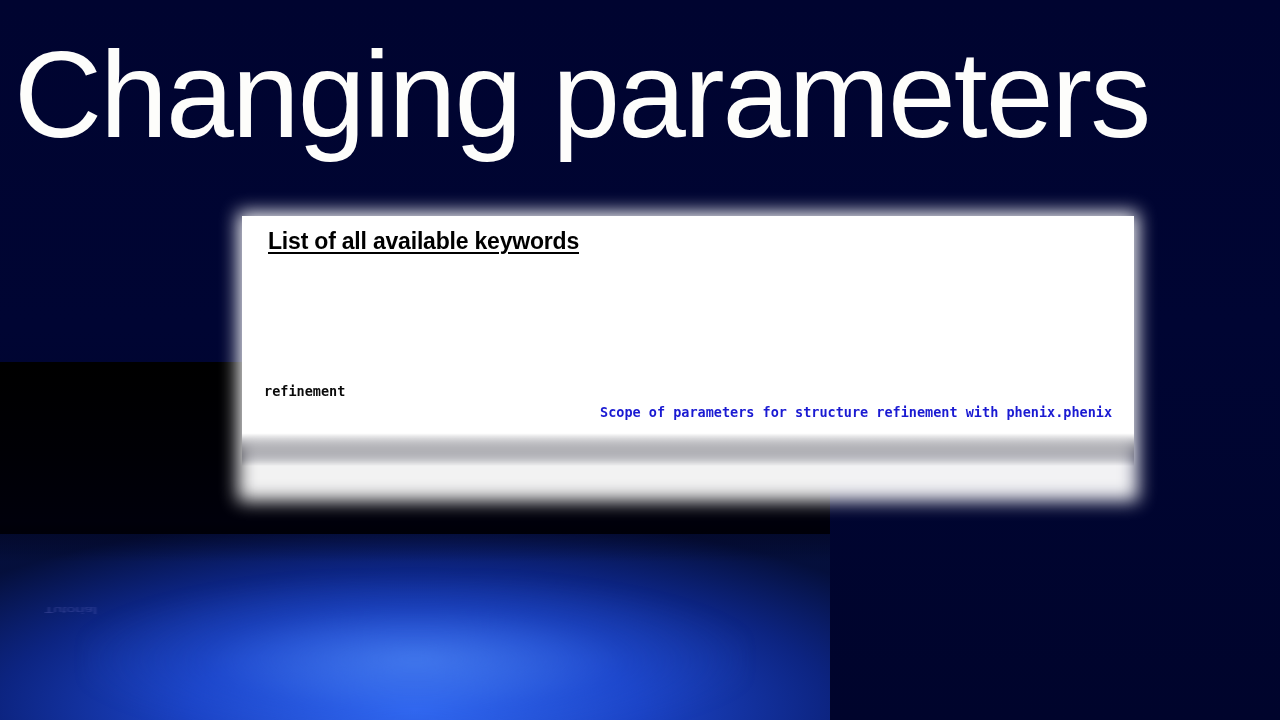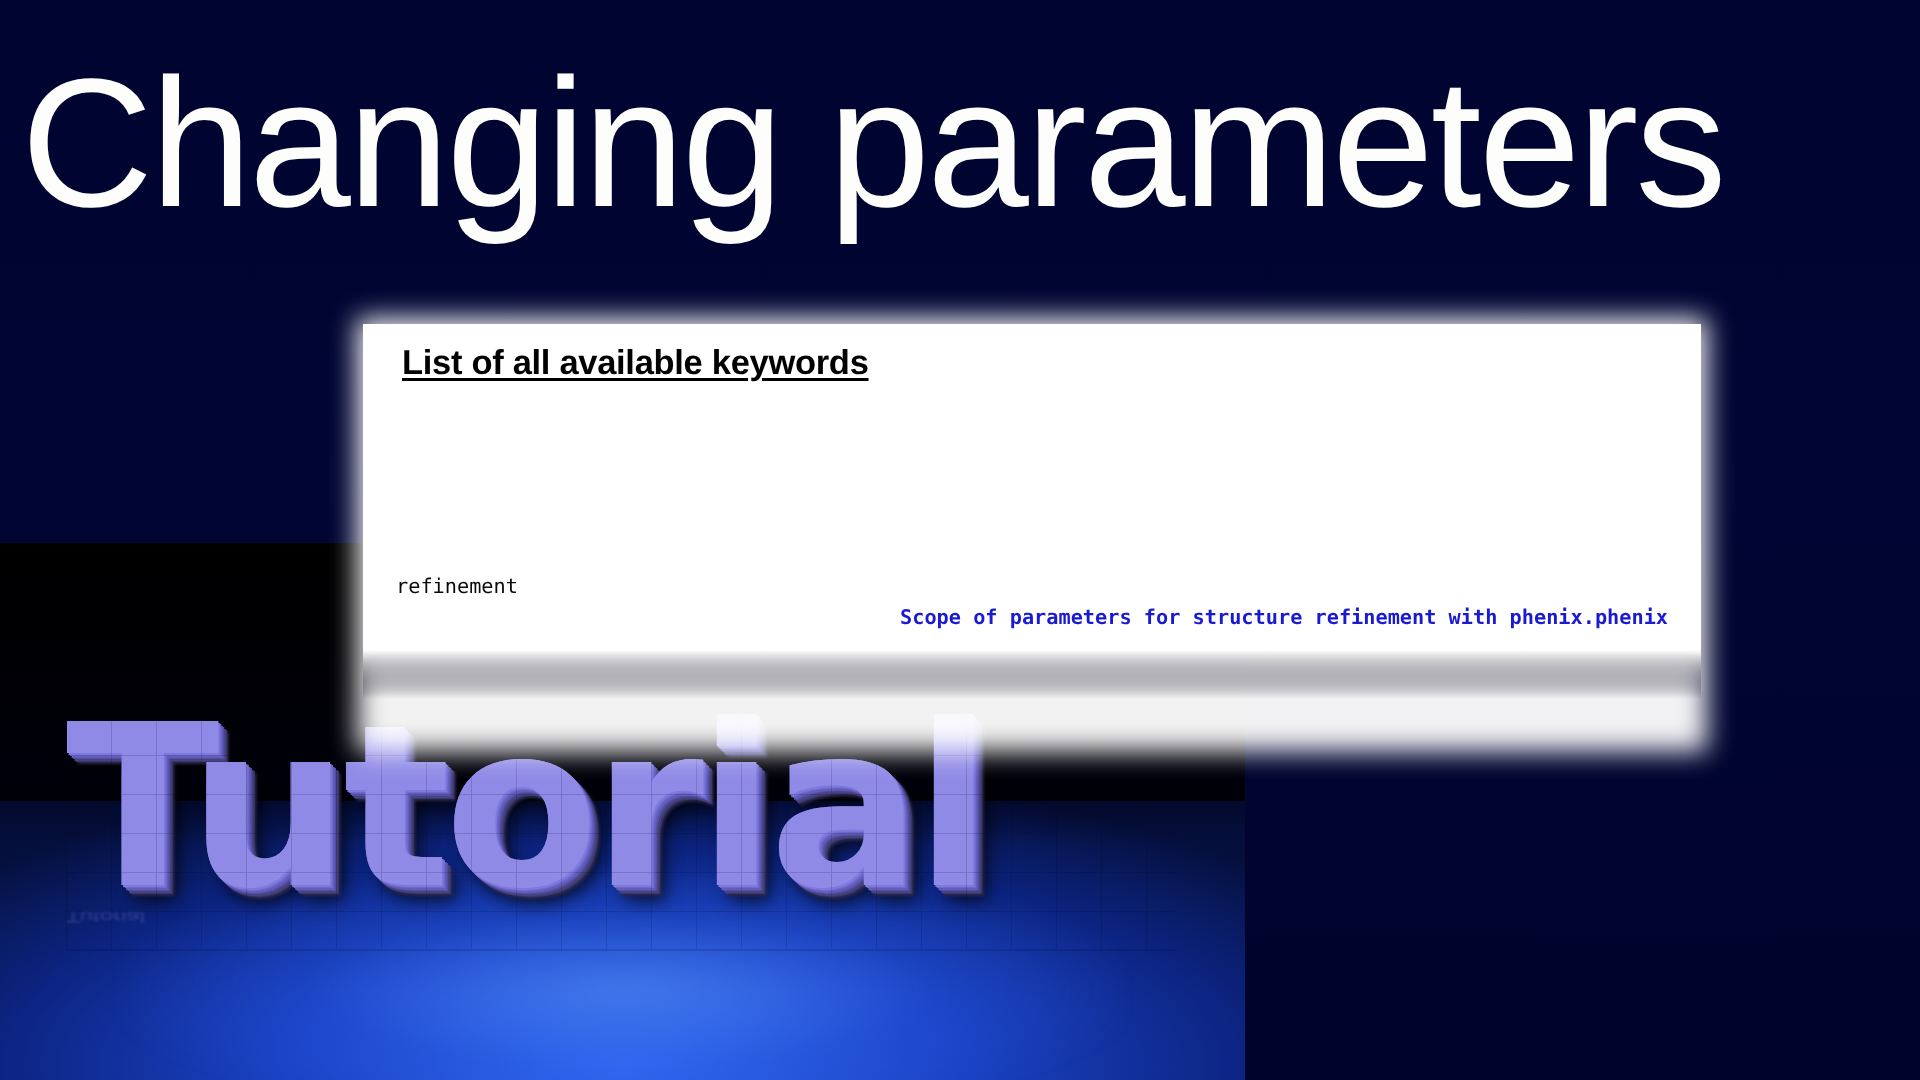"refinement" .kw { font-weight: 400 -> 700 }
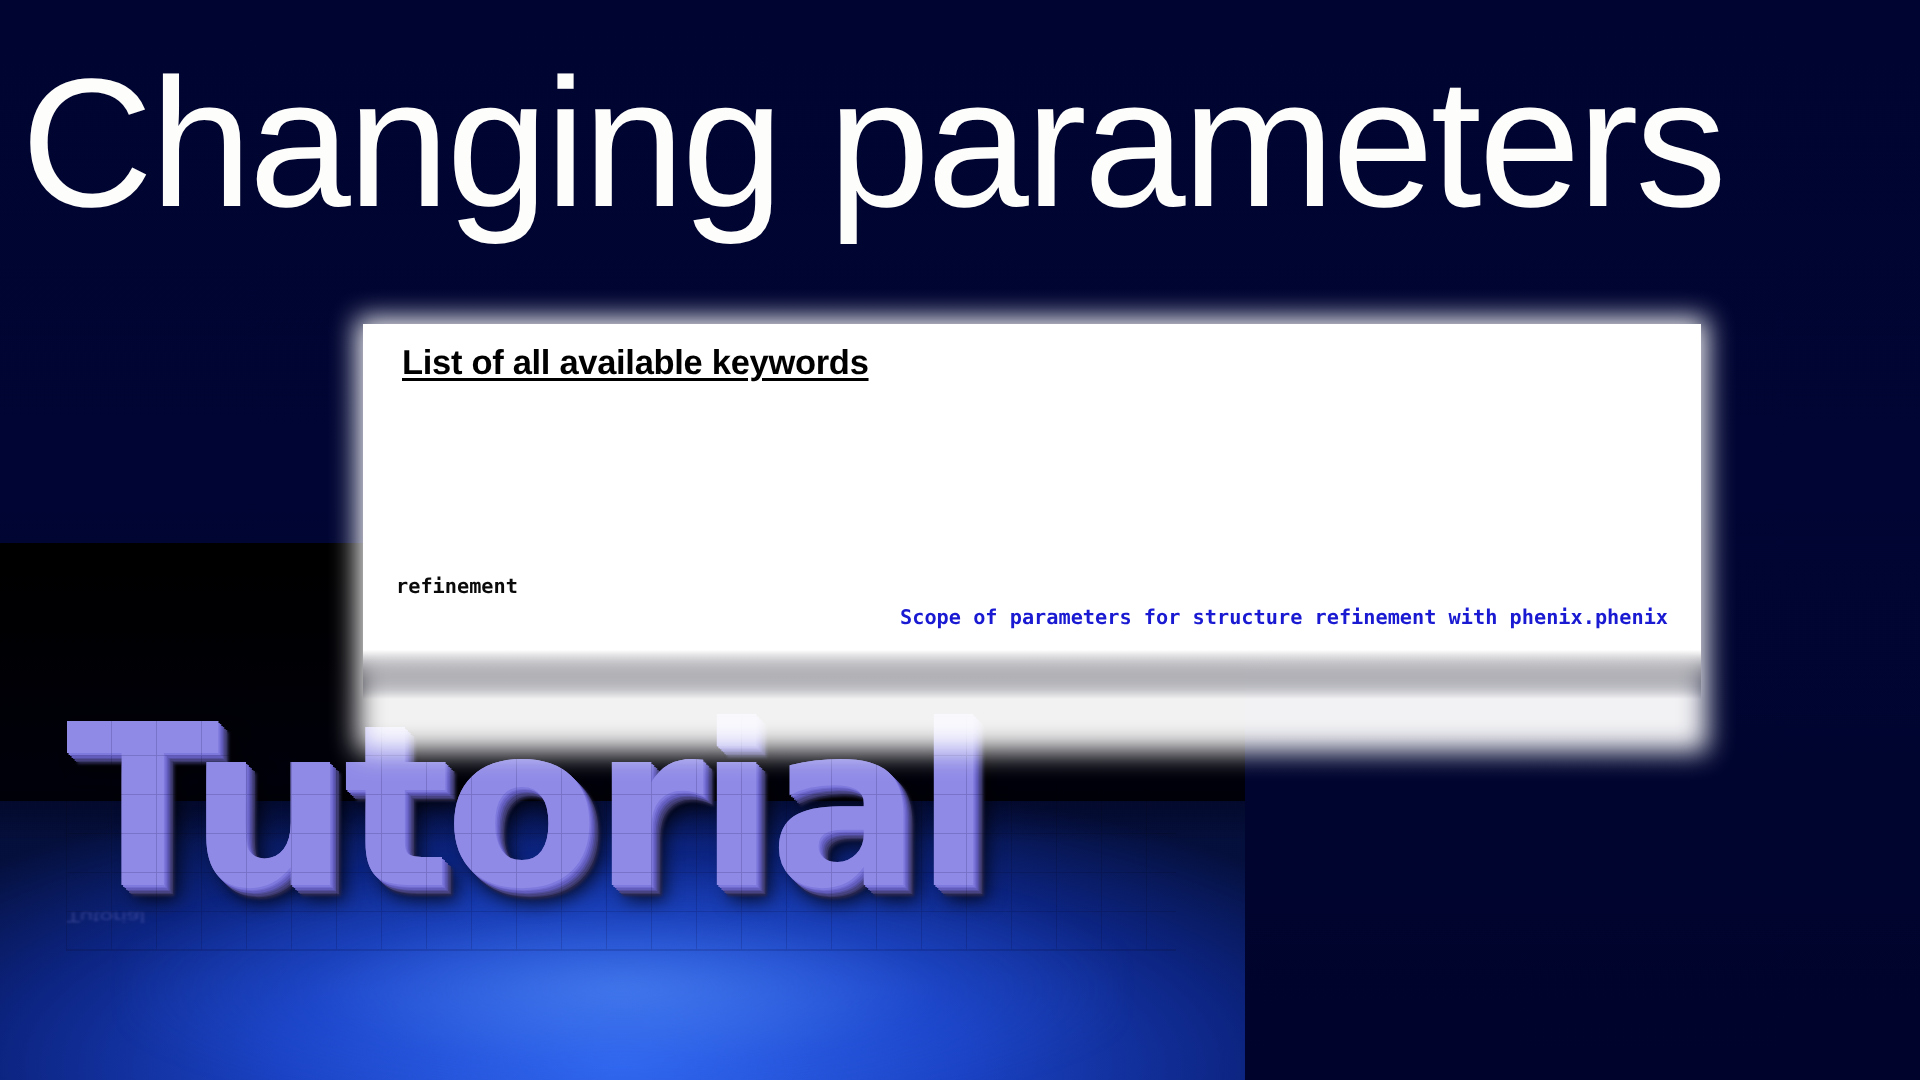"Tutorial" div.tut-word { html: <div> <span>Tutorial</span> <span></span> </div> -> none }
